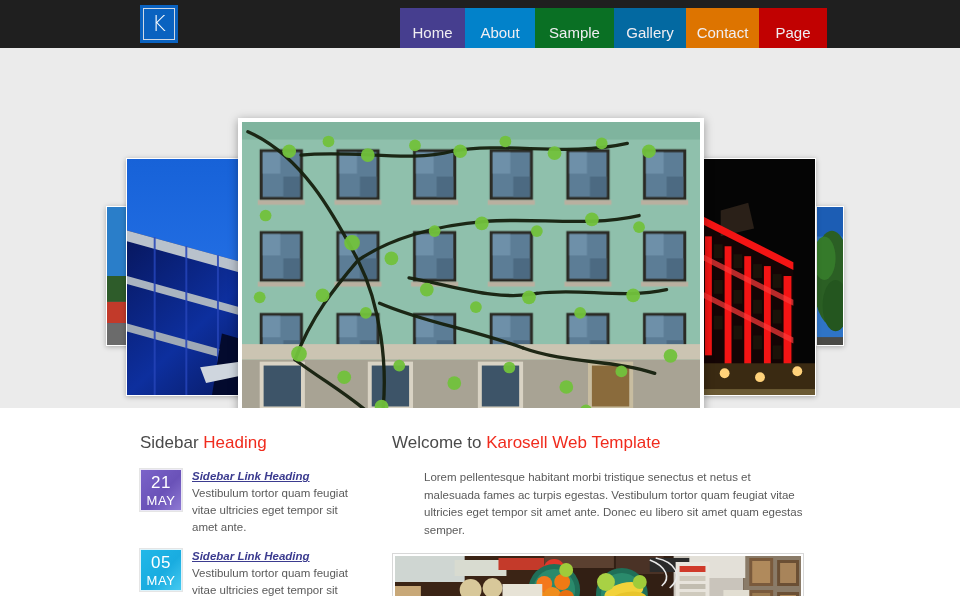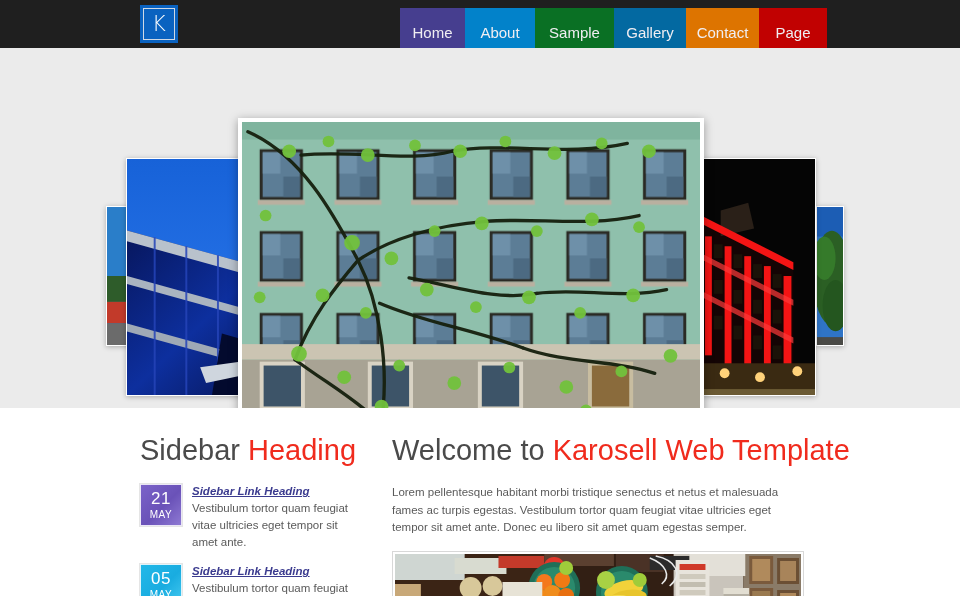"Sidebar Heading" .heading { font-size: 29px -> 17px }
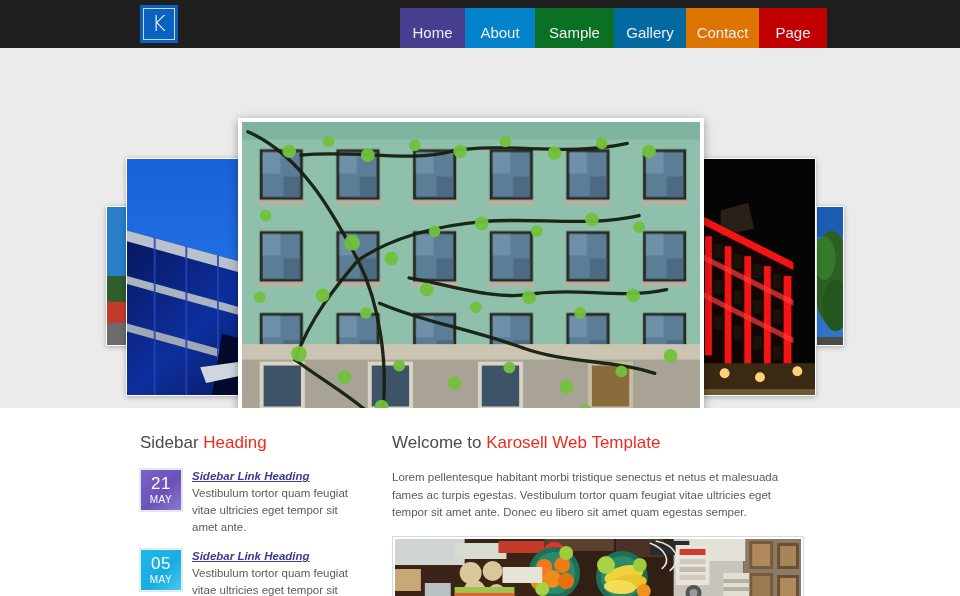"Lorem pellentesque habitant morbi" .body-text { margin-left: none -> 32px }
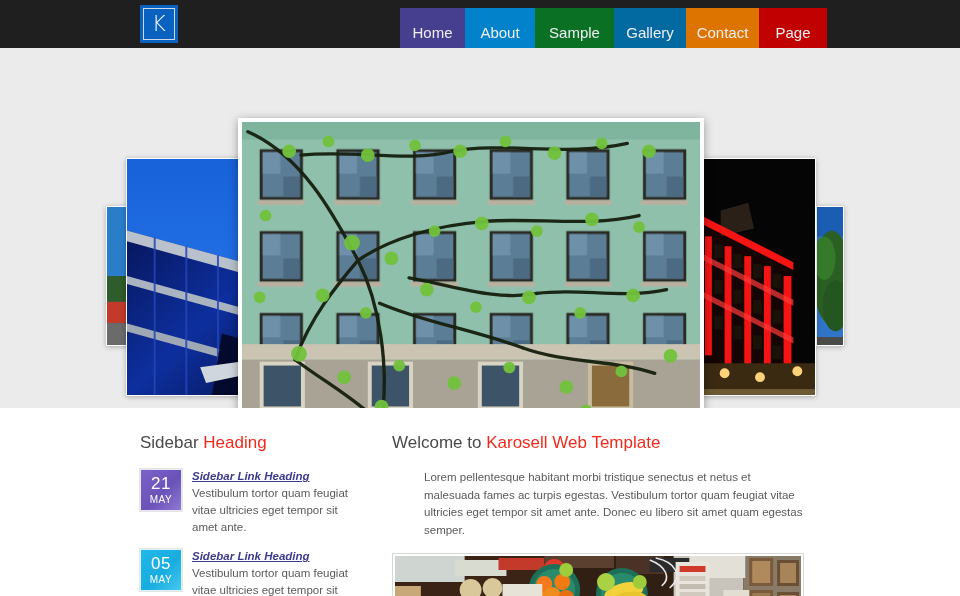"MAY" .date-badge .m { font-size: 10px -> 13px }
